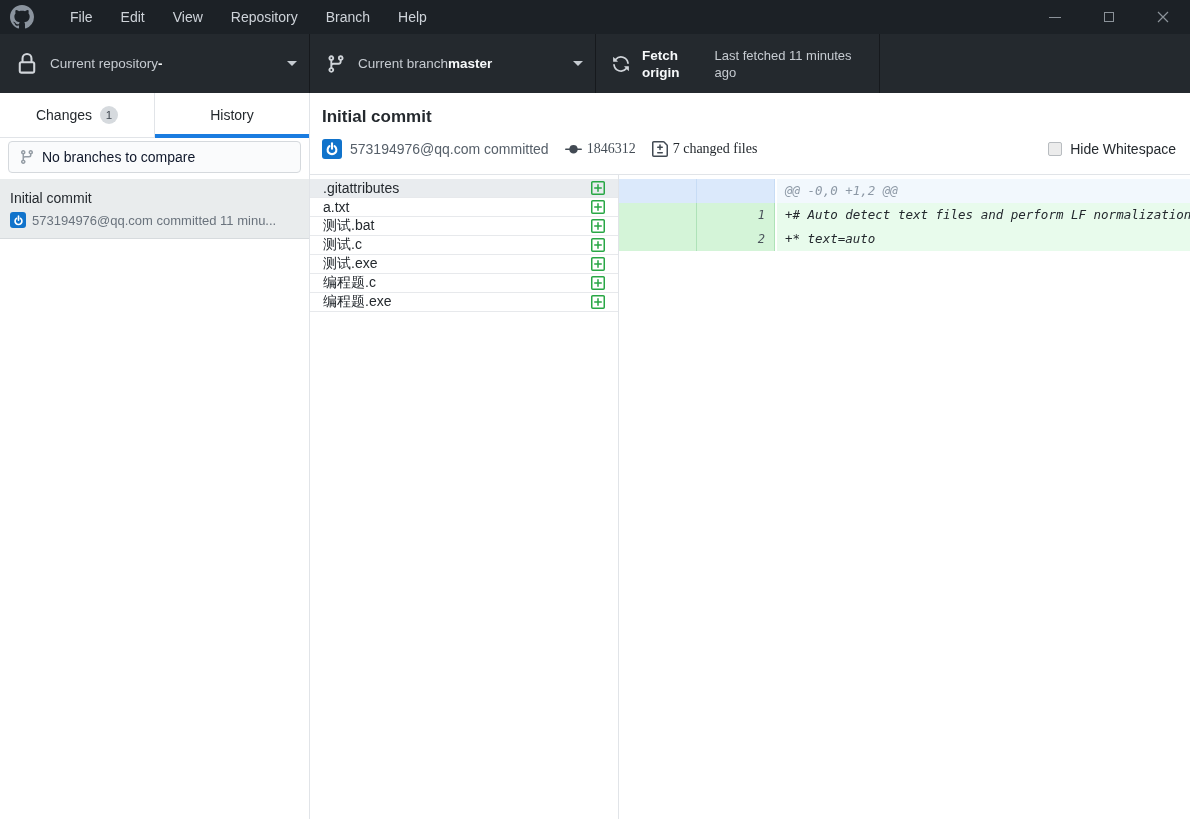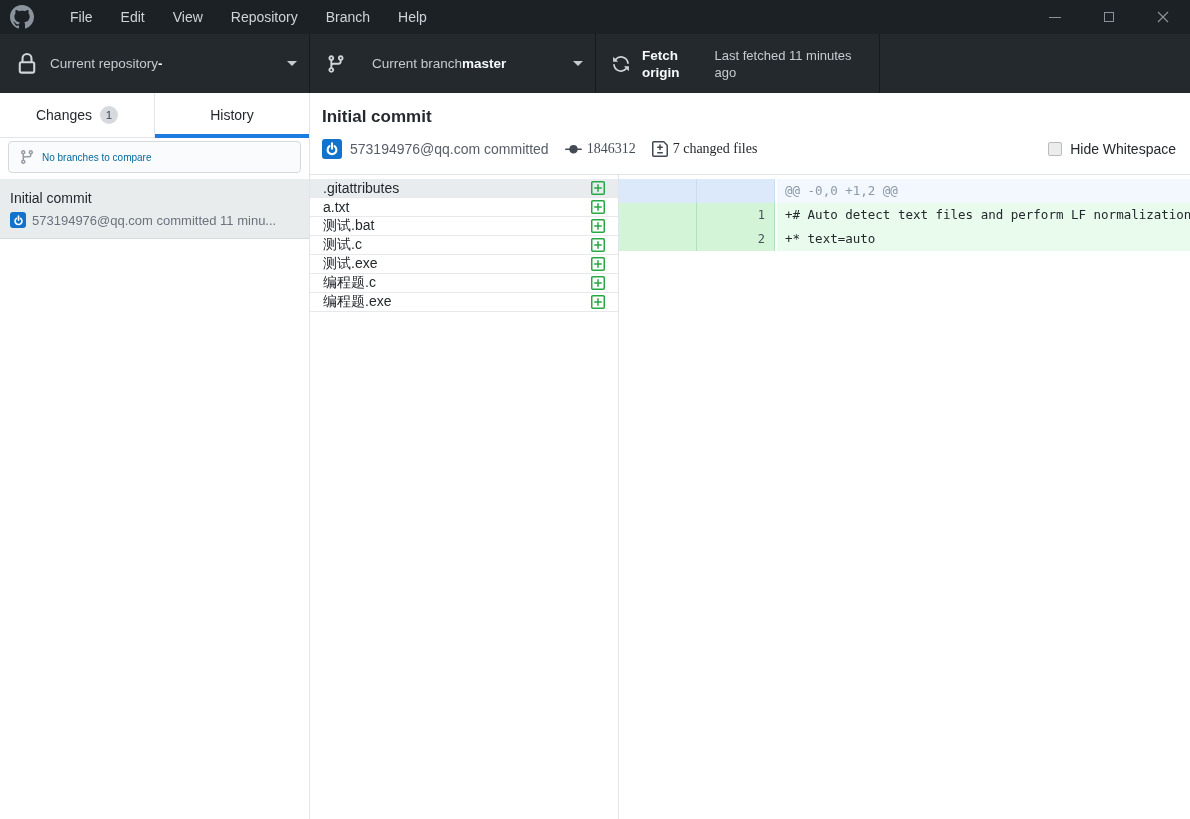"Current branch" .btn-branch { gap: 14px -> none }
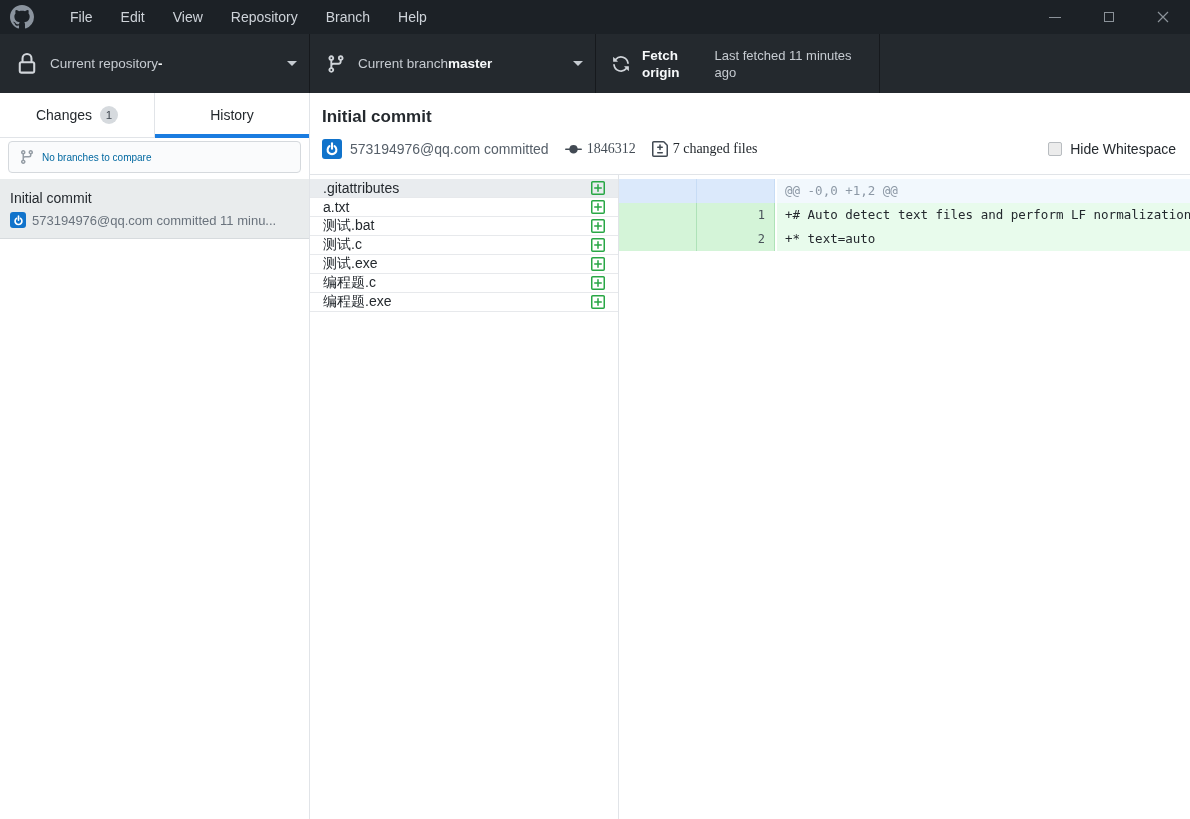"No branches to compare" .compare-text { color: #0369a1 -> #0f172a; font-size: 10px -> 14px }
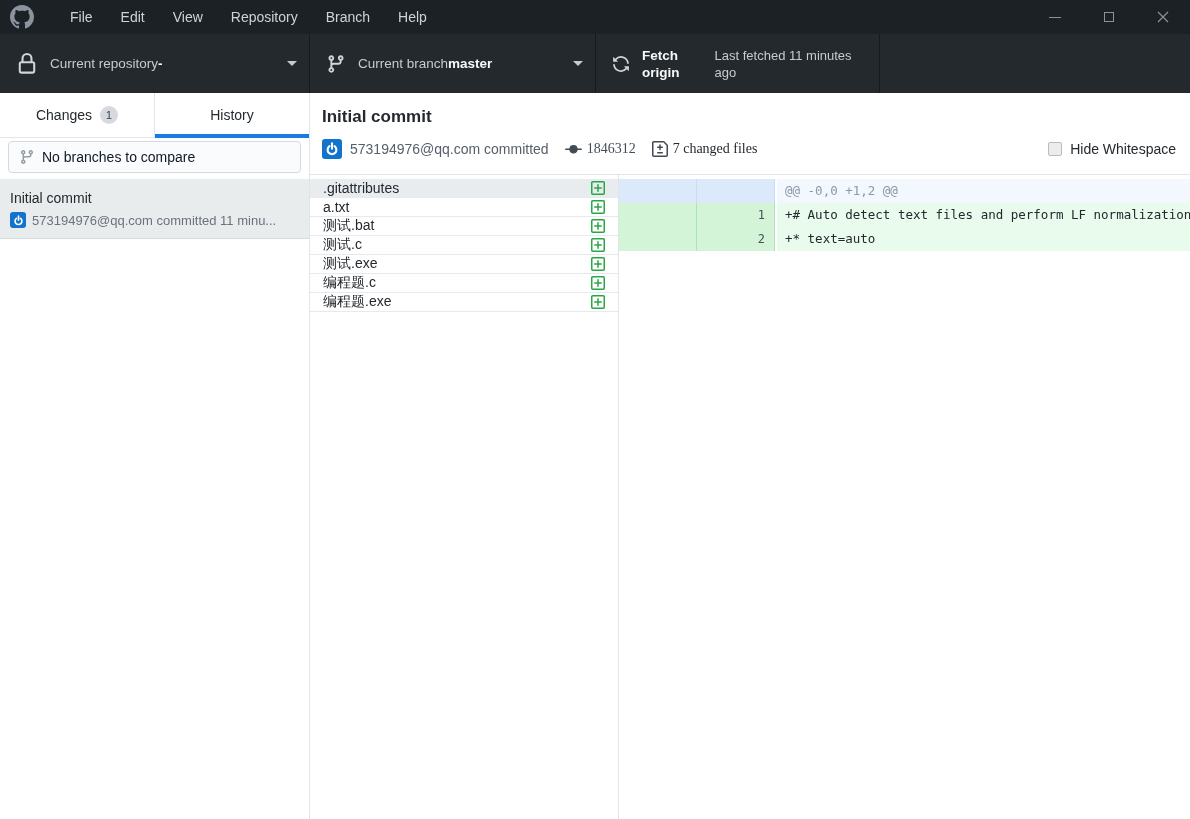"@@ -0,0 +1,2 @@" .diff-panel { font-style: none -> italic }
